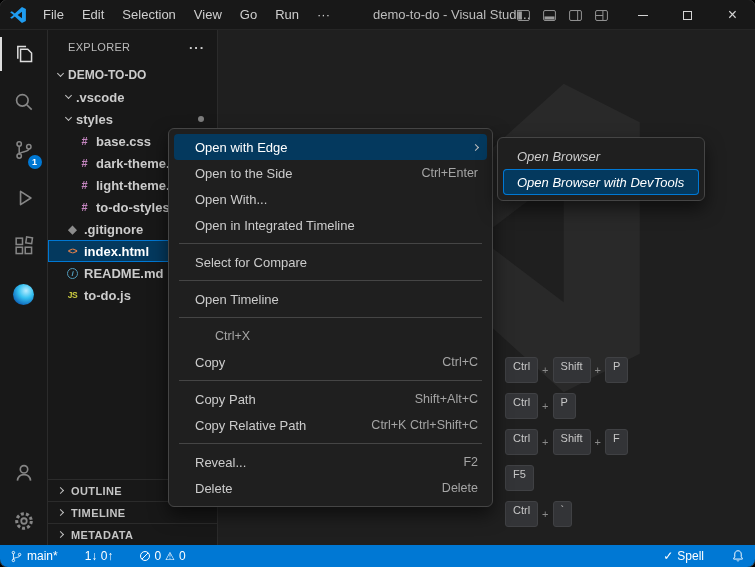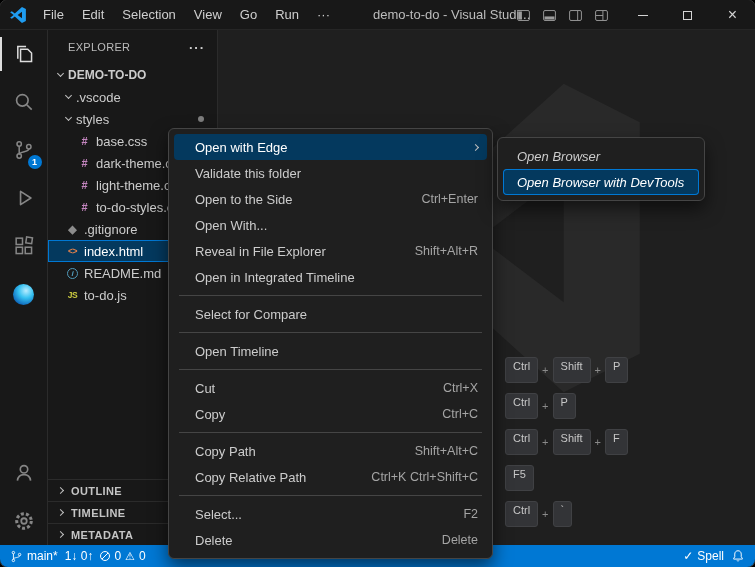".vscode" .trow .tlabel { font-weight: none -> bold }
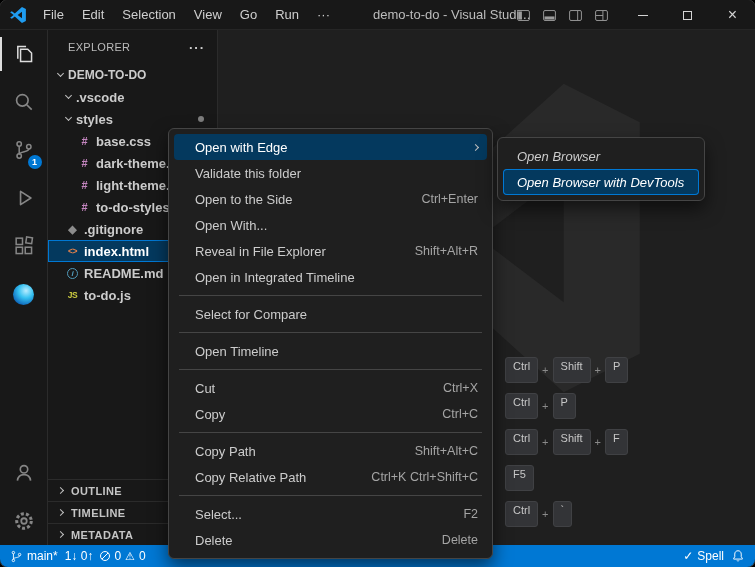"Validate this folder" div.cm-item { html: <div> <span>Validate this folder</span> </div> -> none }
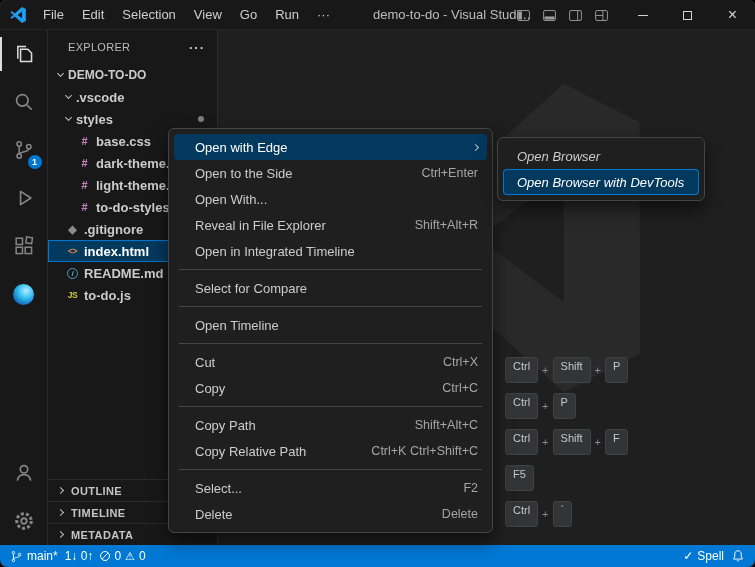"Reveal in File Explorer" div.cm-item { html: <div> <span>Reveal in File Explorer</span> <span>Shift+Alt+R</span> </div> -> none }
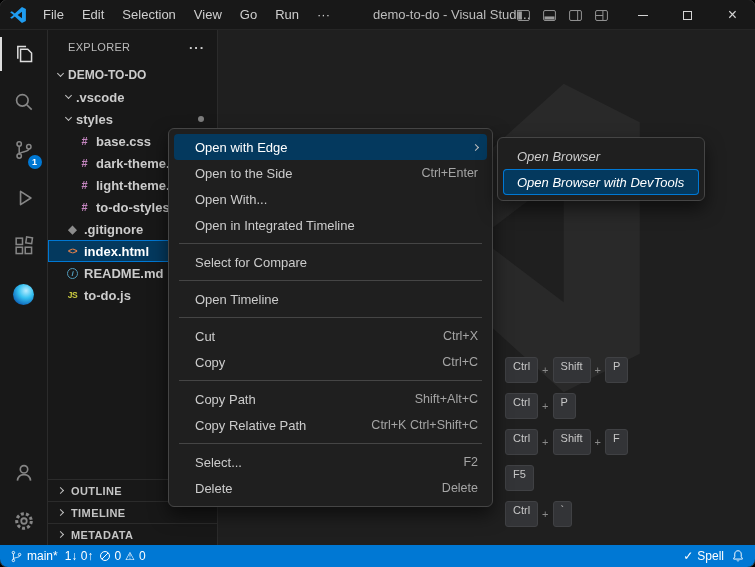"Cut" span.cm-label { html: <span>Cut</span> -> none }
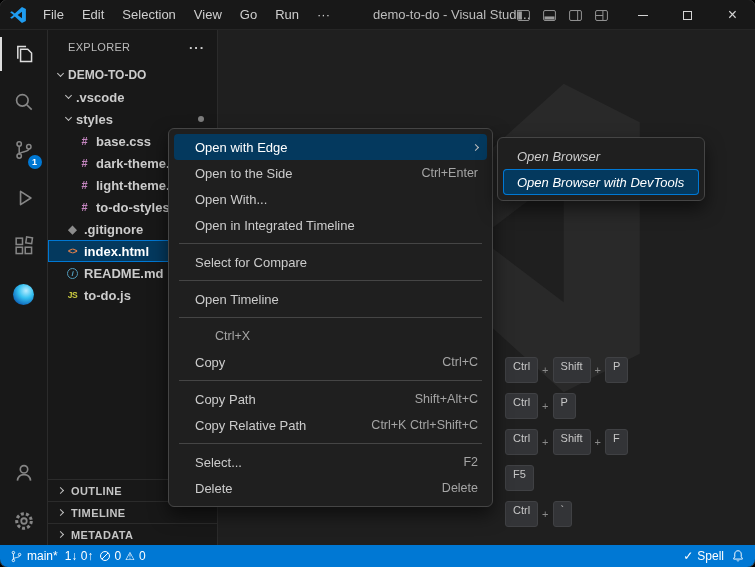"Select..." span.cm-label { text: Select -> Reveal }
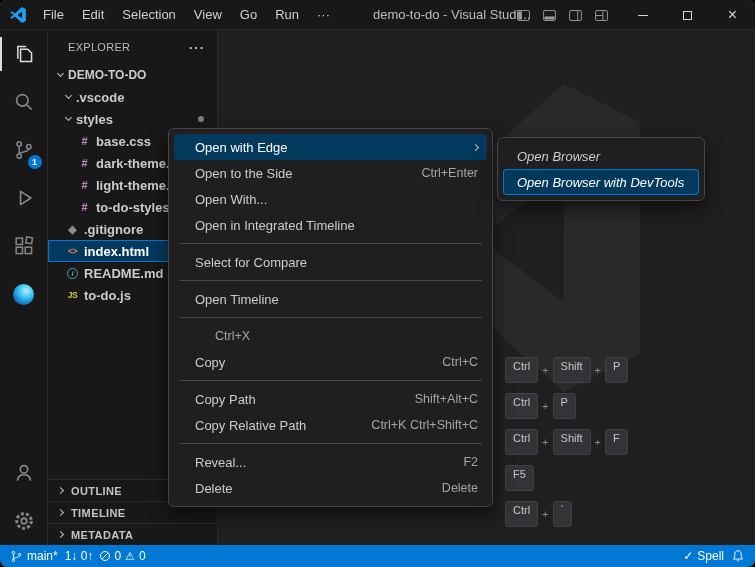"main*" .sb-left, .sb-right { gap: 7px -> 27px }
